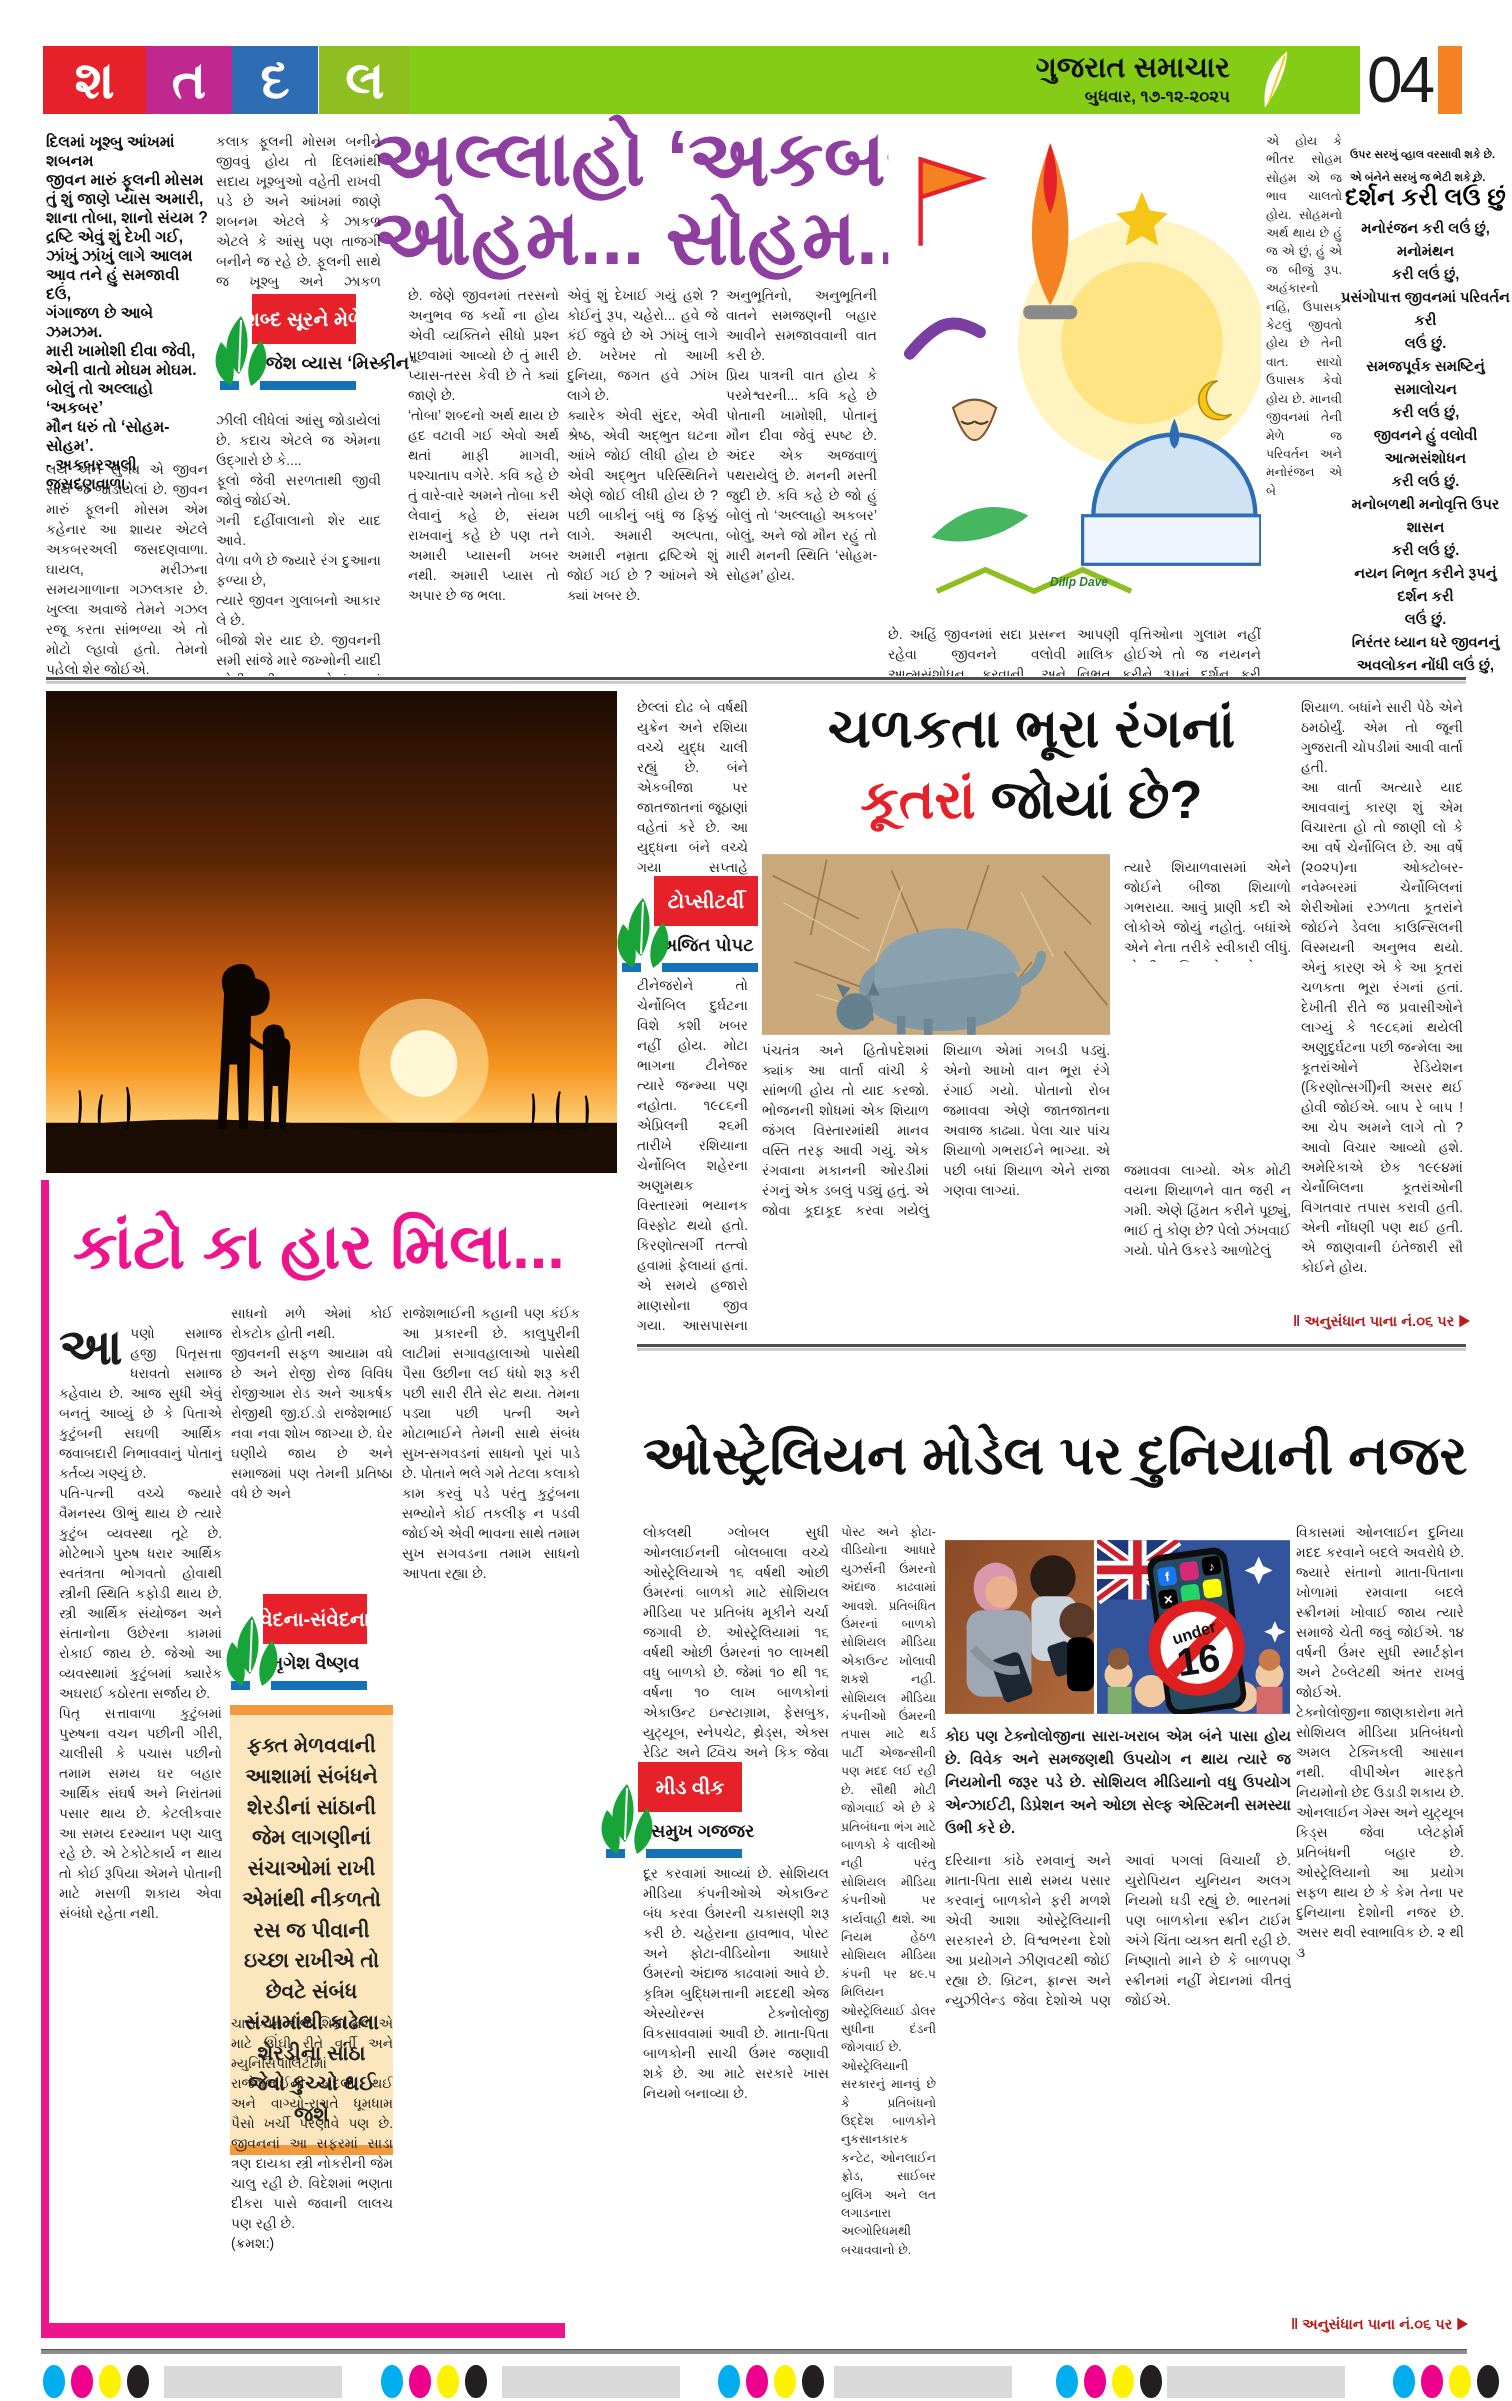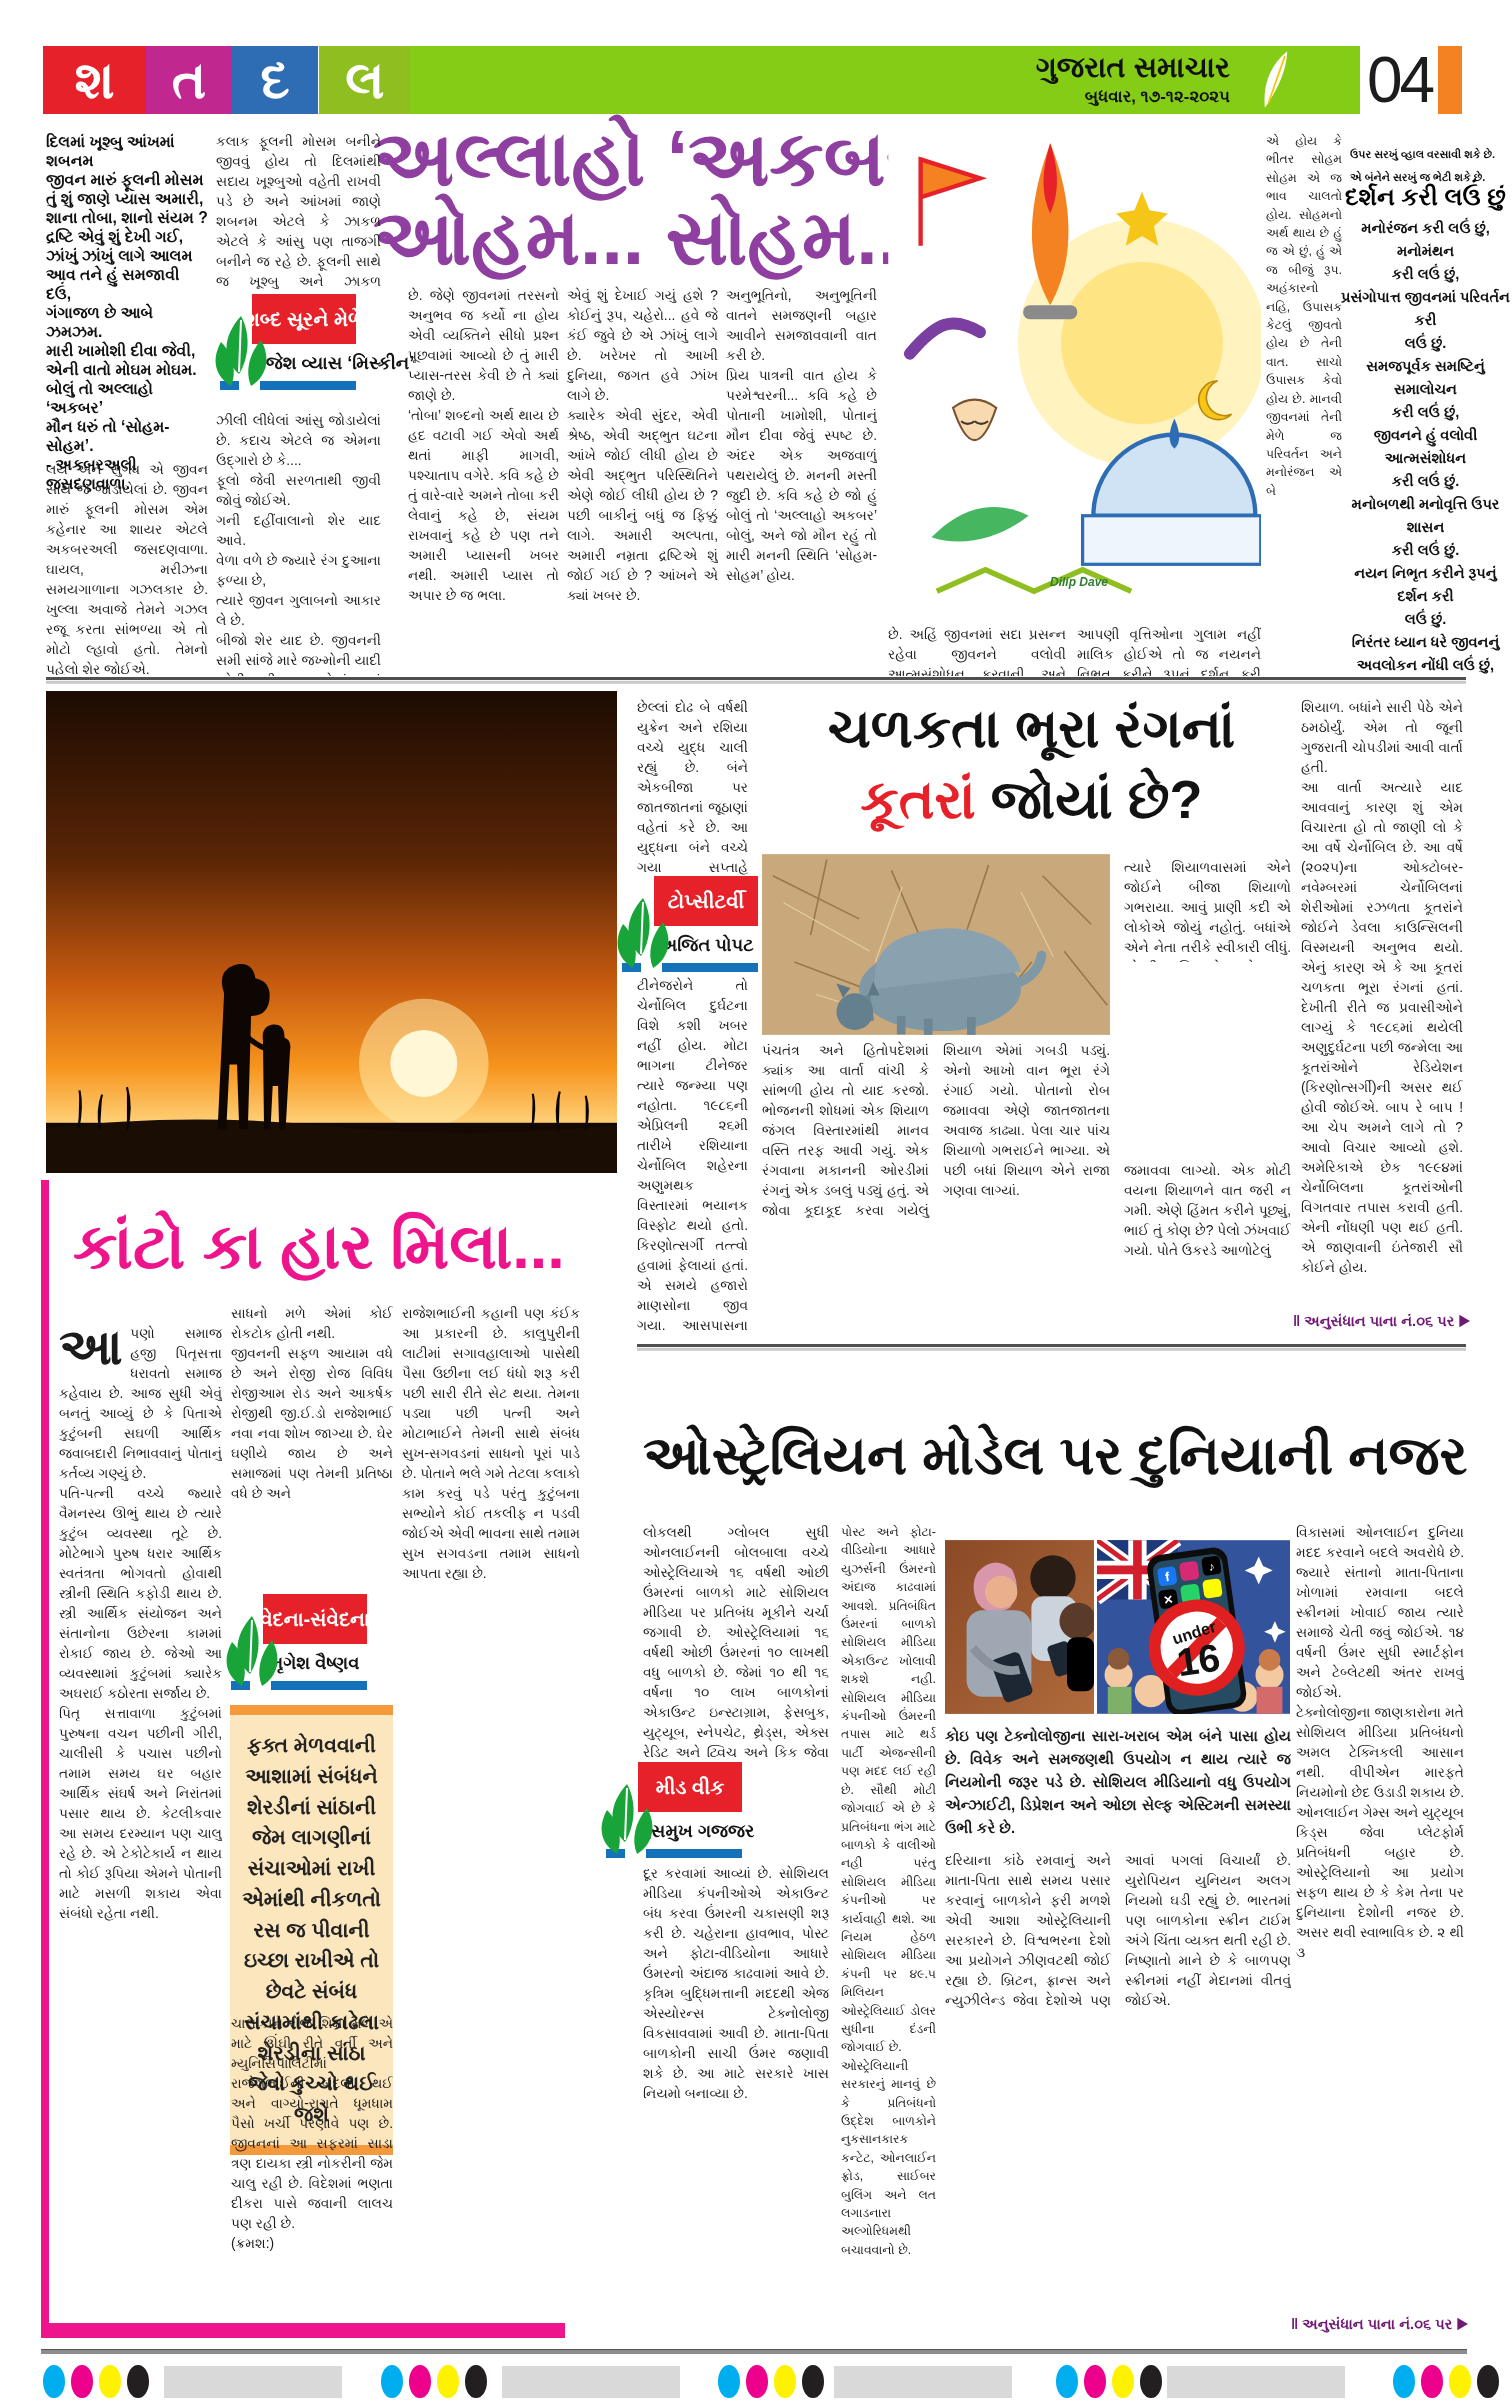"‖ અનુસંધાન પાના નં.૦૬ પર" .cont { color: #701a75 -> #b91c1c }
